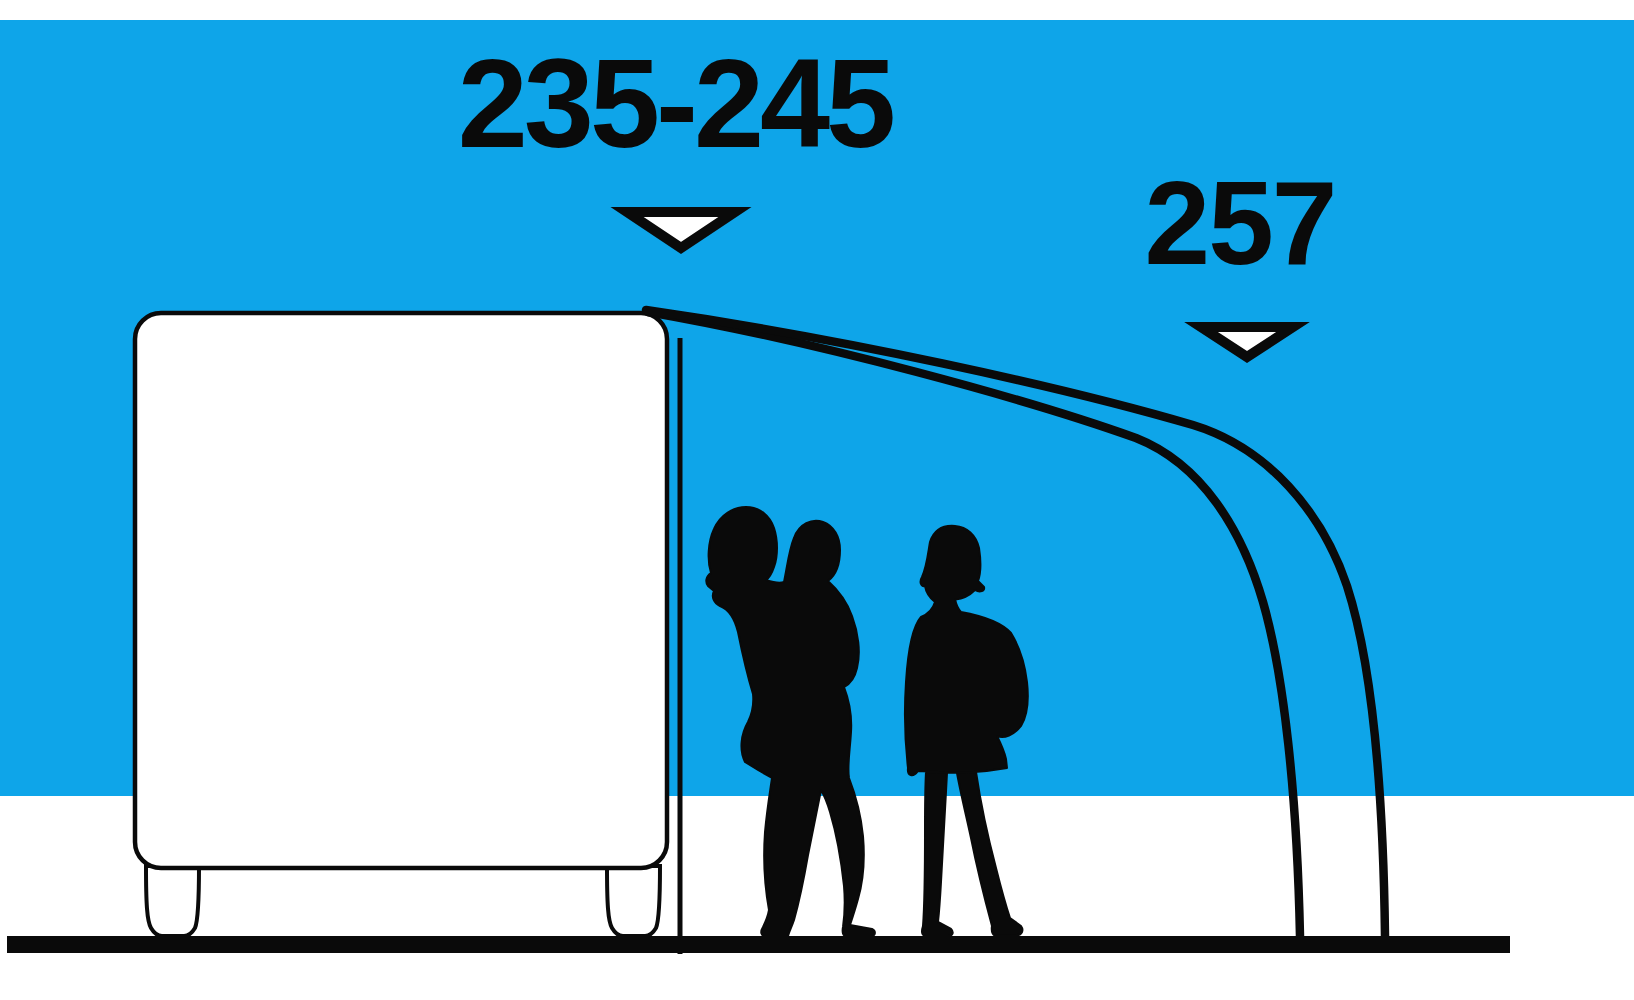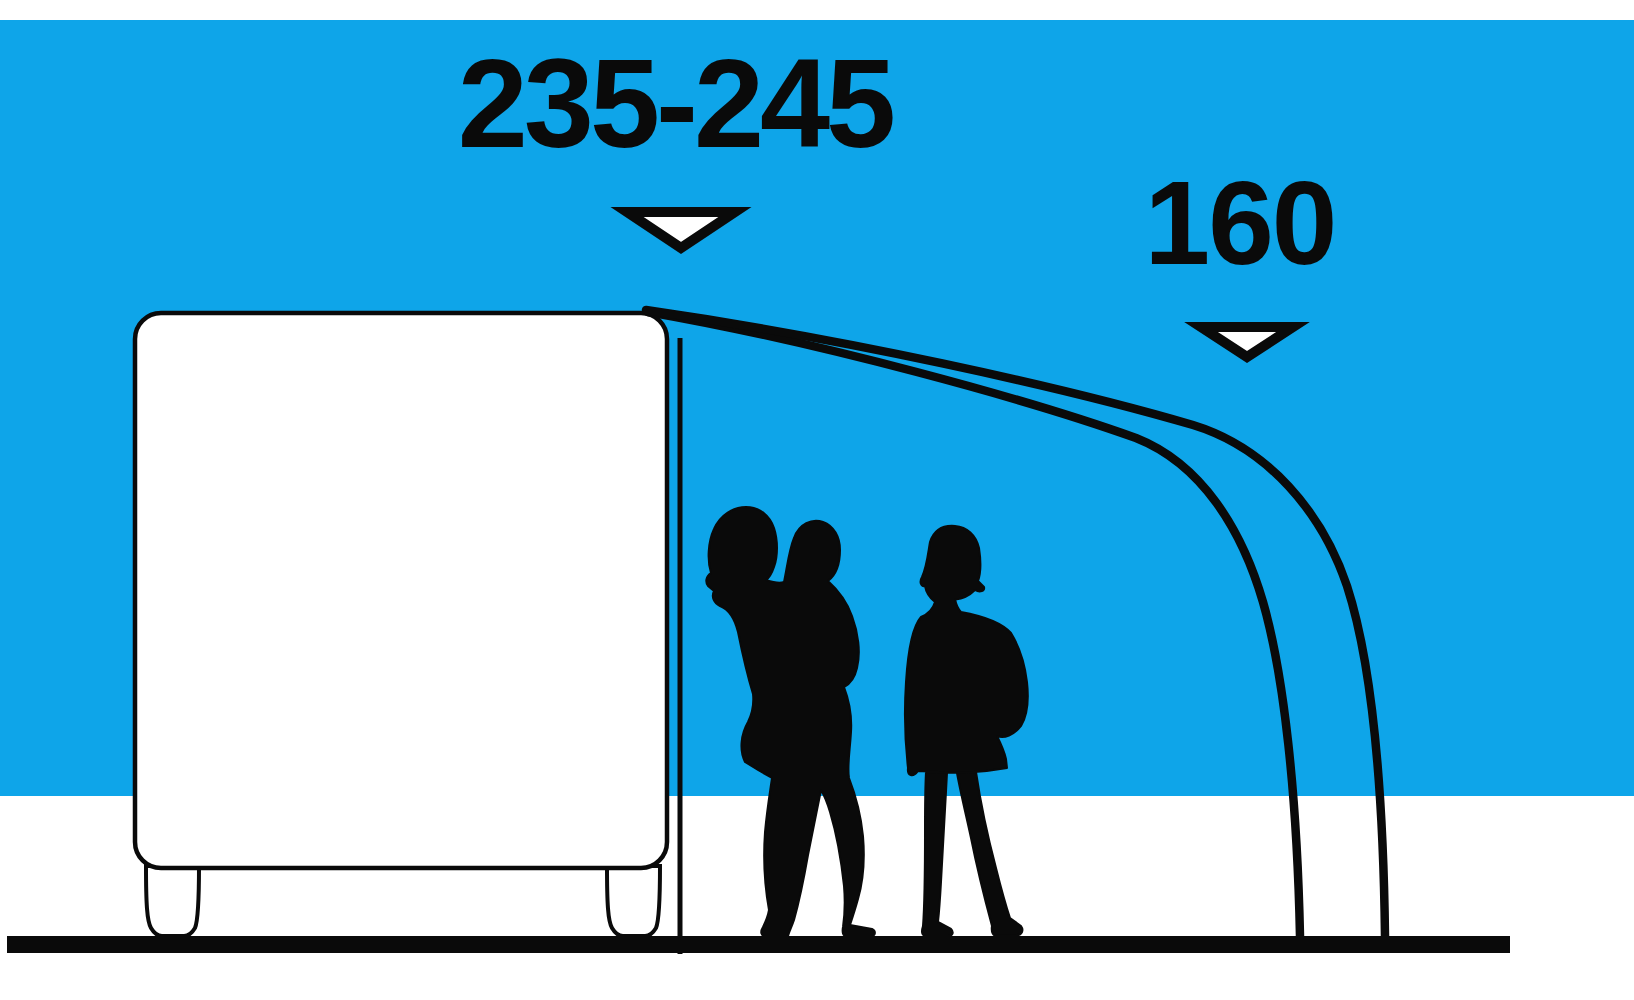"160" div.dim-label { text: 160 -> 257 }
